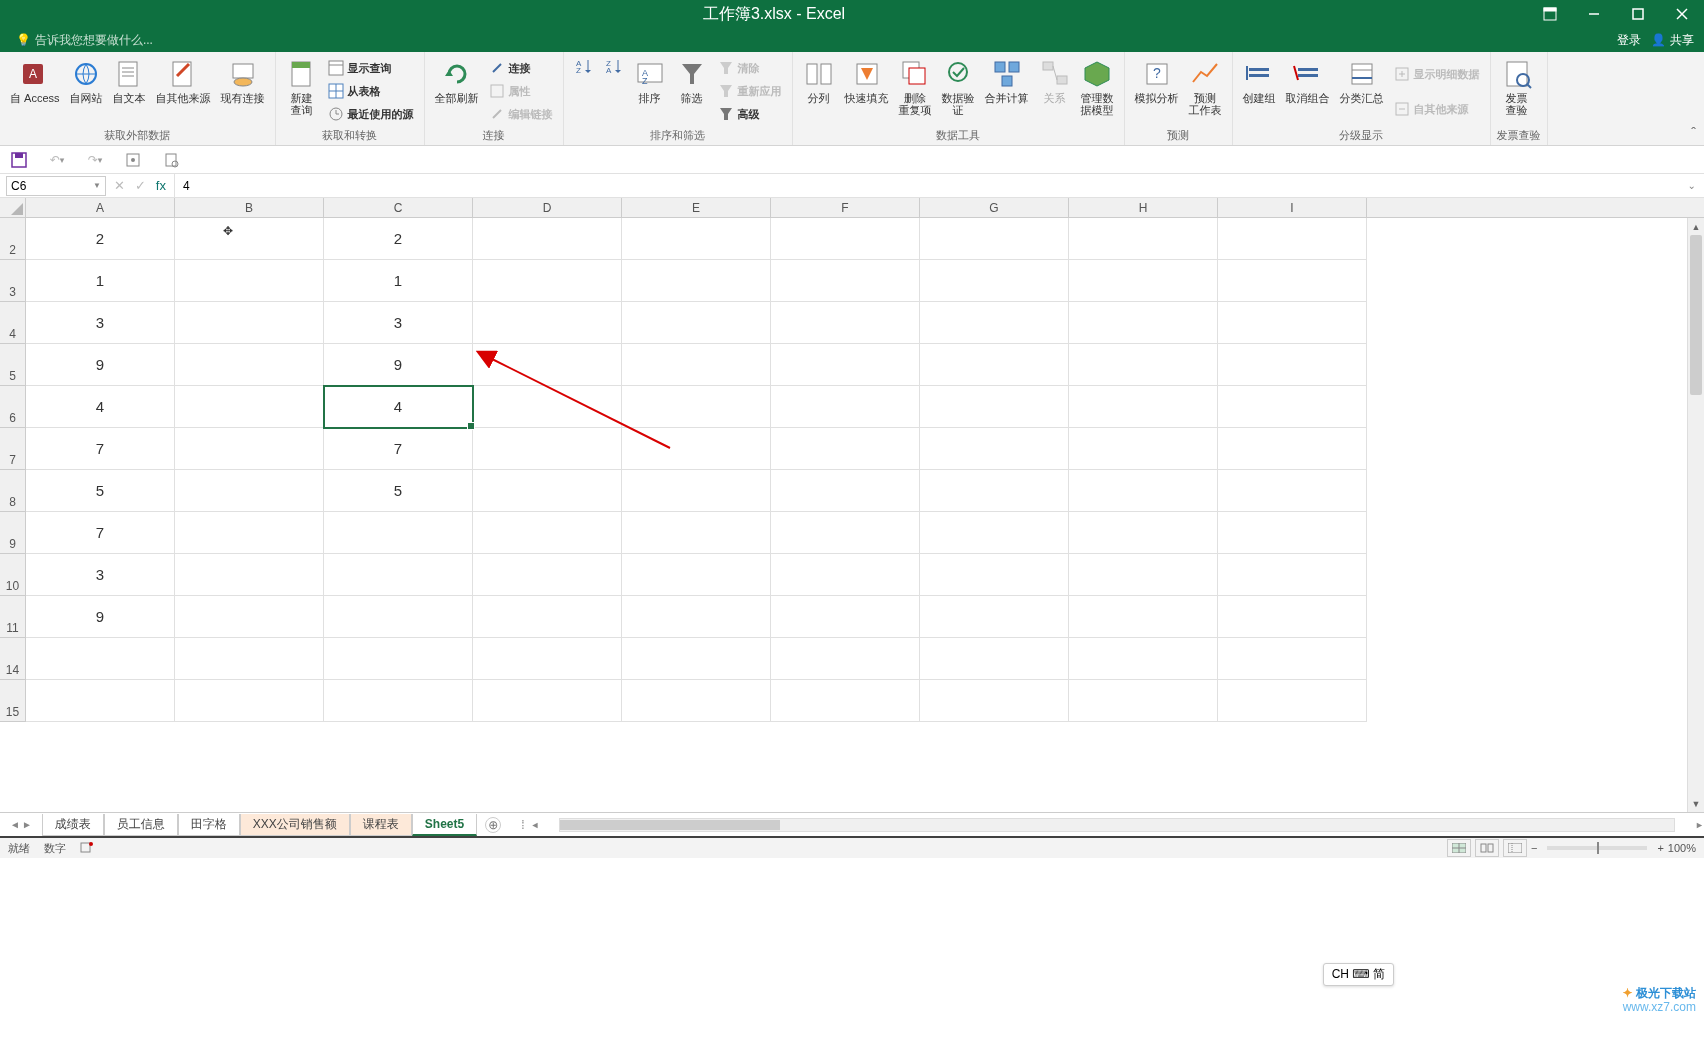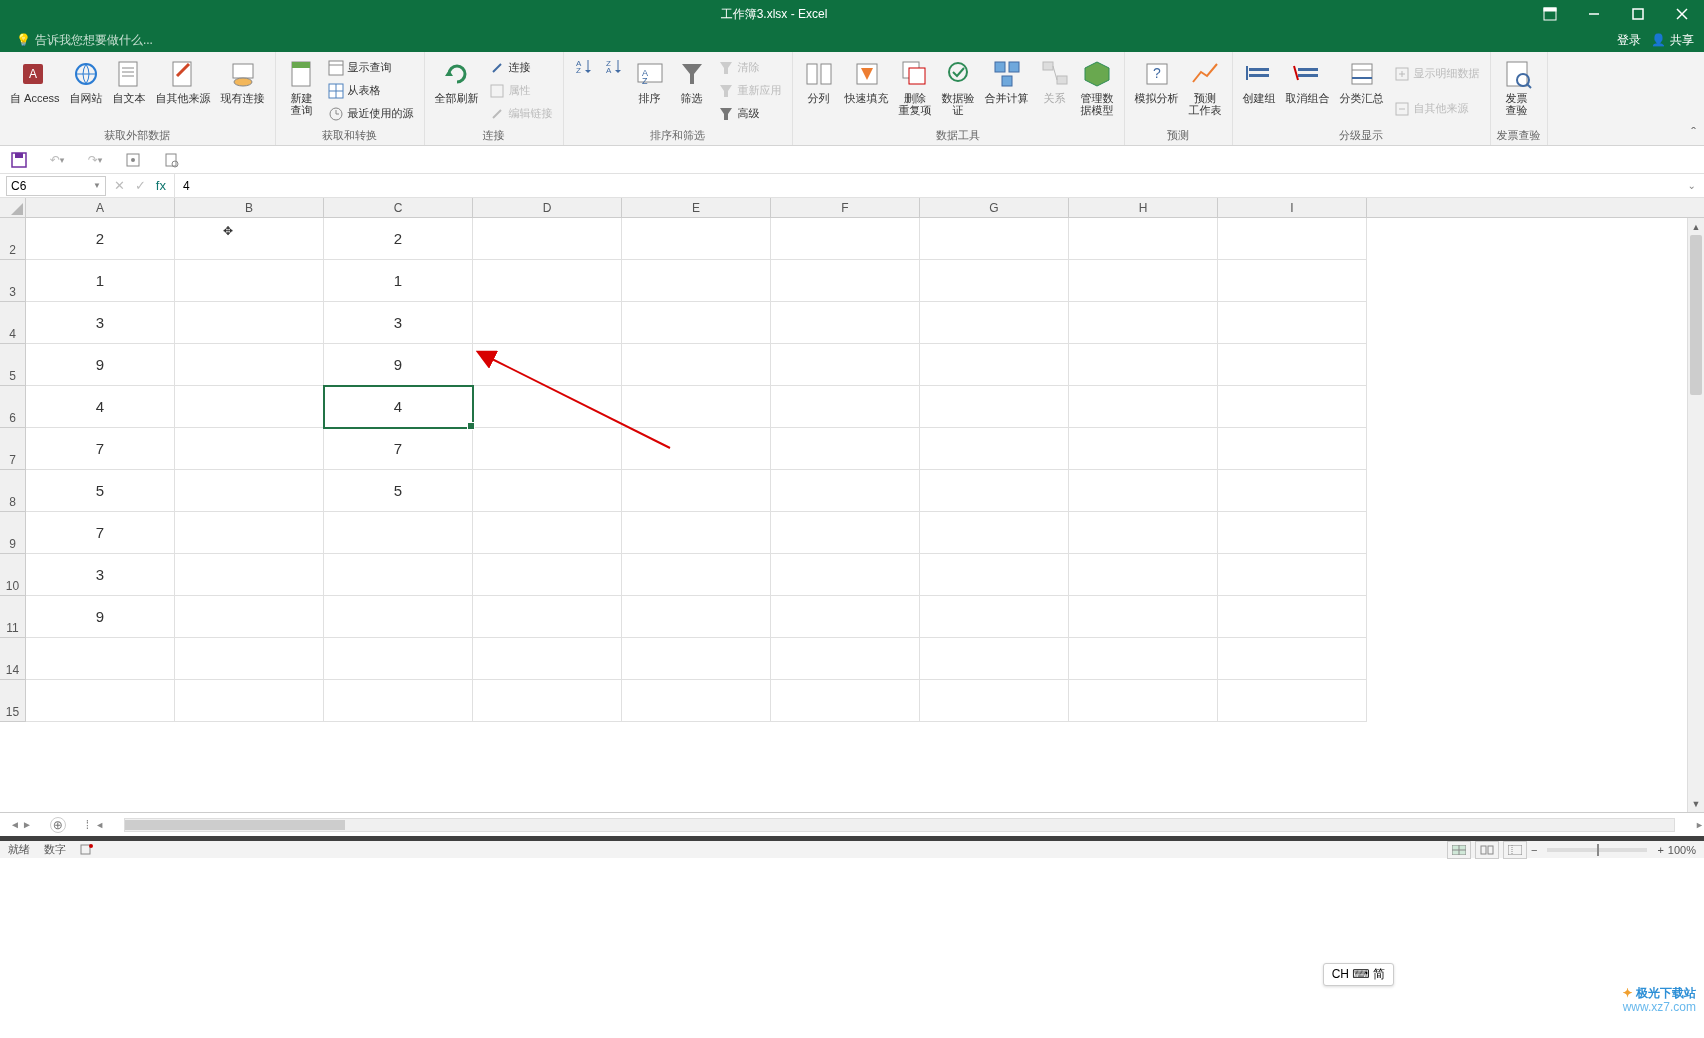"工作簿3.xlsx - Excel" .titlebar .title { font-size: 12px -> 16px }
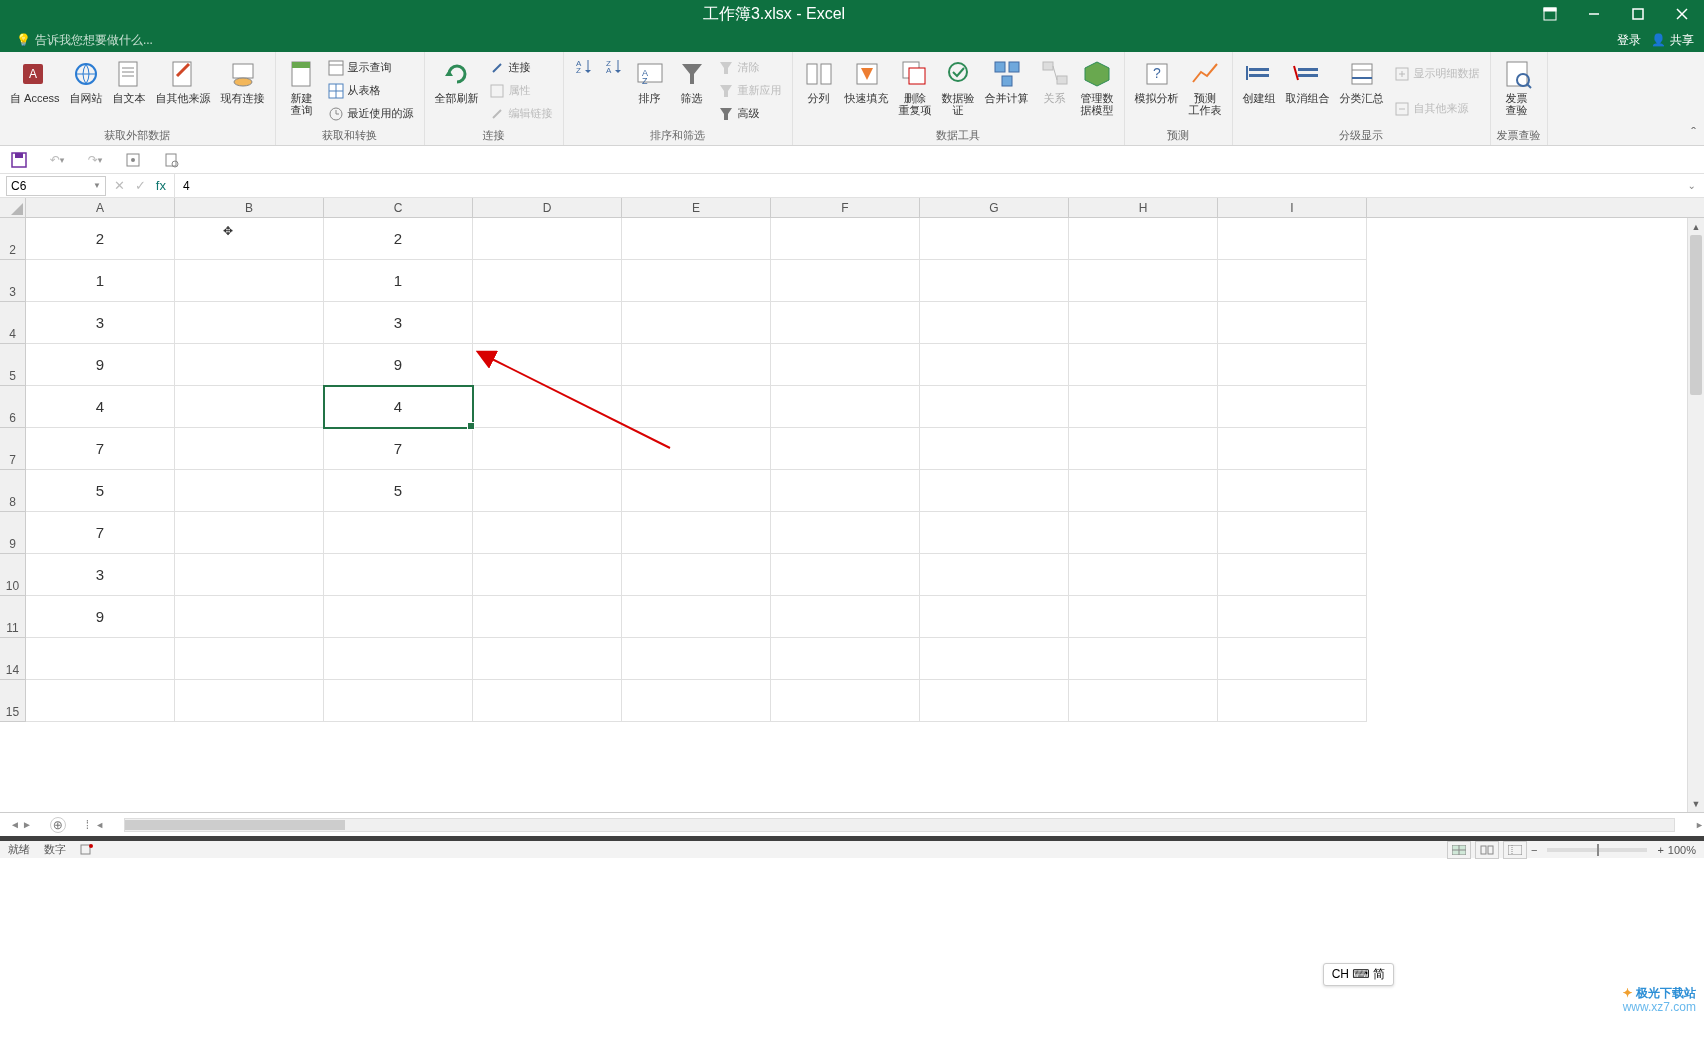"显示查询" .smallbtn { align-items: flex-start -> flex-end; font-weight: none -> bold }
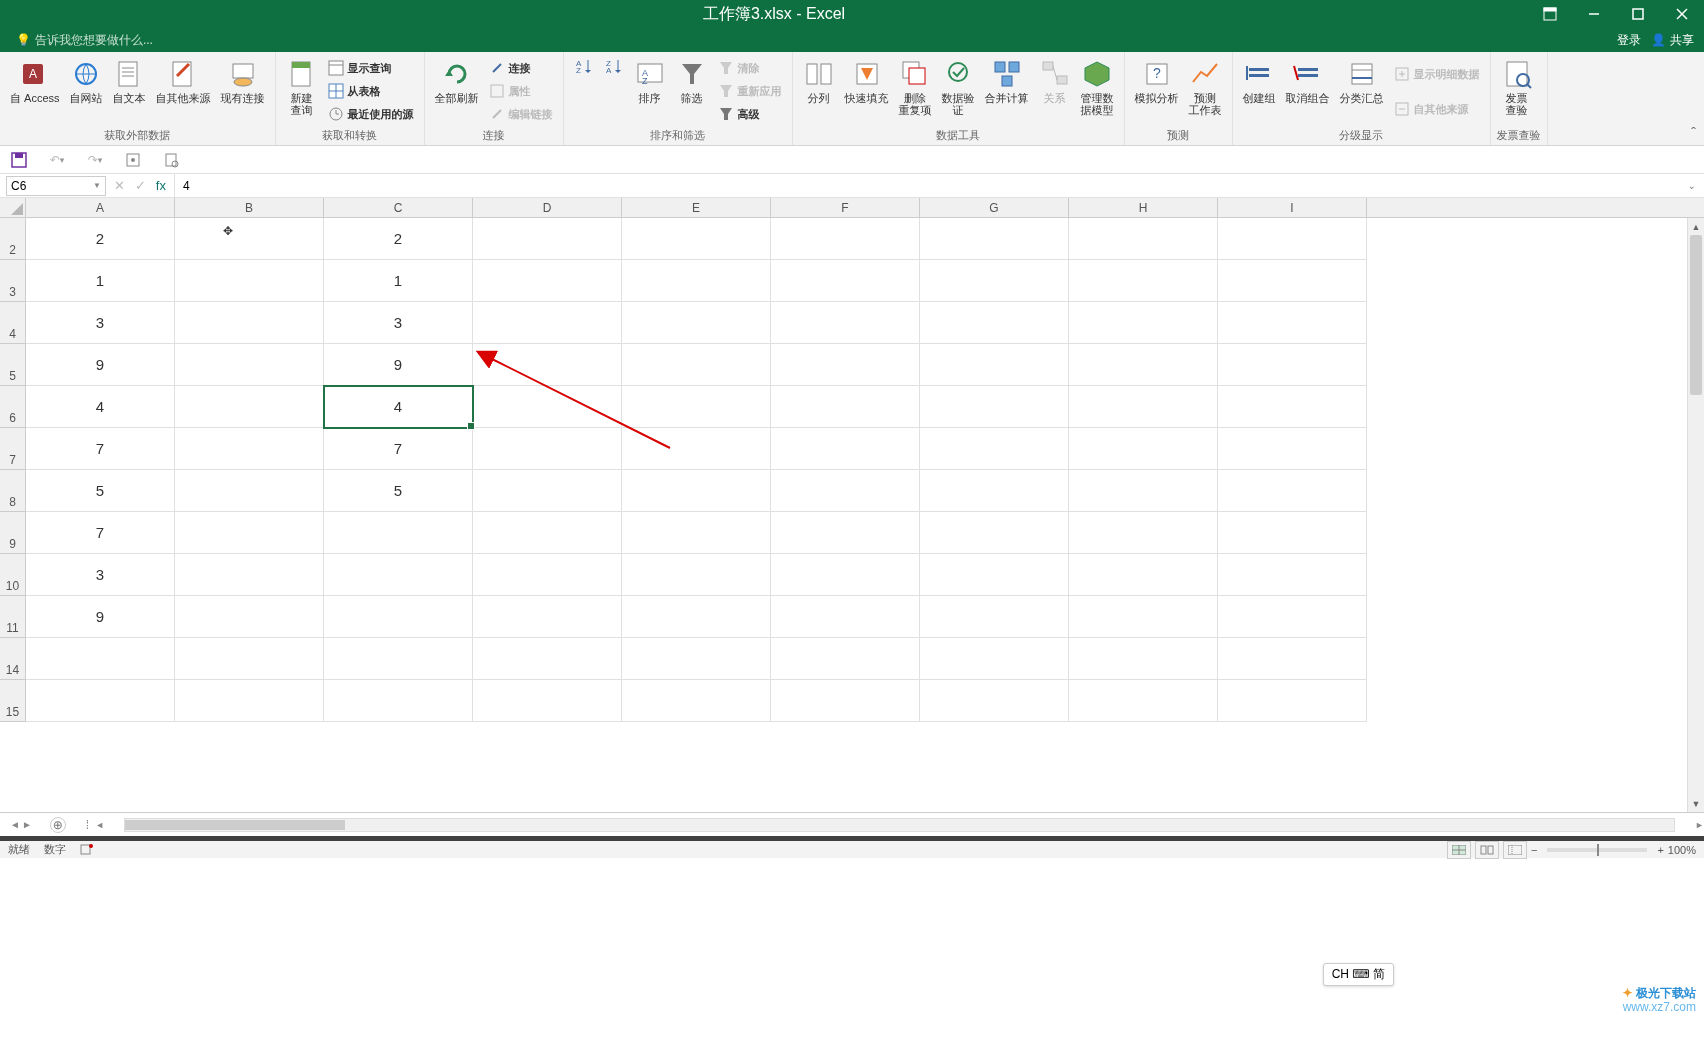"成绩表" div { html: none -> <div> <div>成绩表</div> <div>员工信息</div> <div>田字格</div> <div>XXX公司销售额</div> <div>课程表</div> <div>Sheet5</div> </div> }
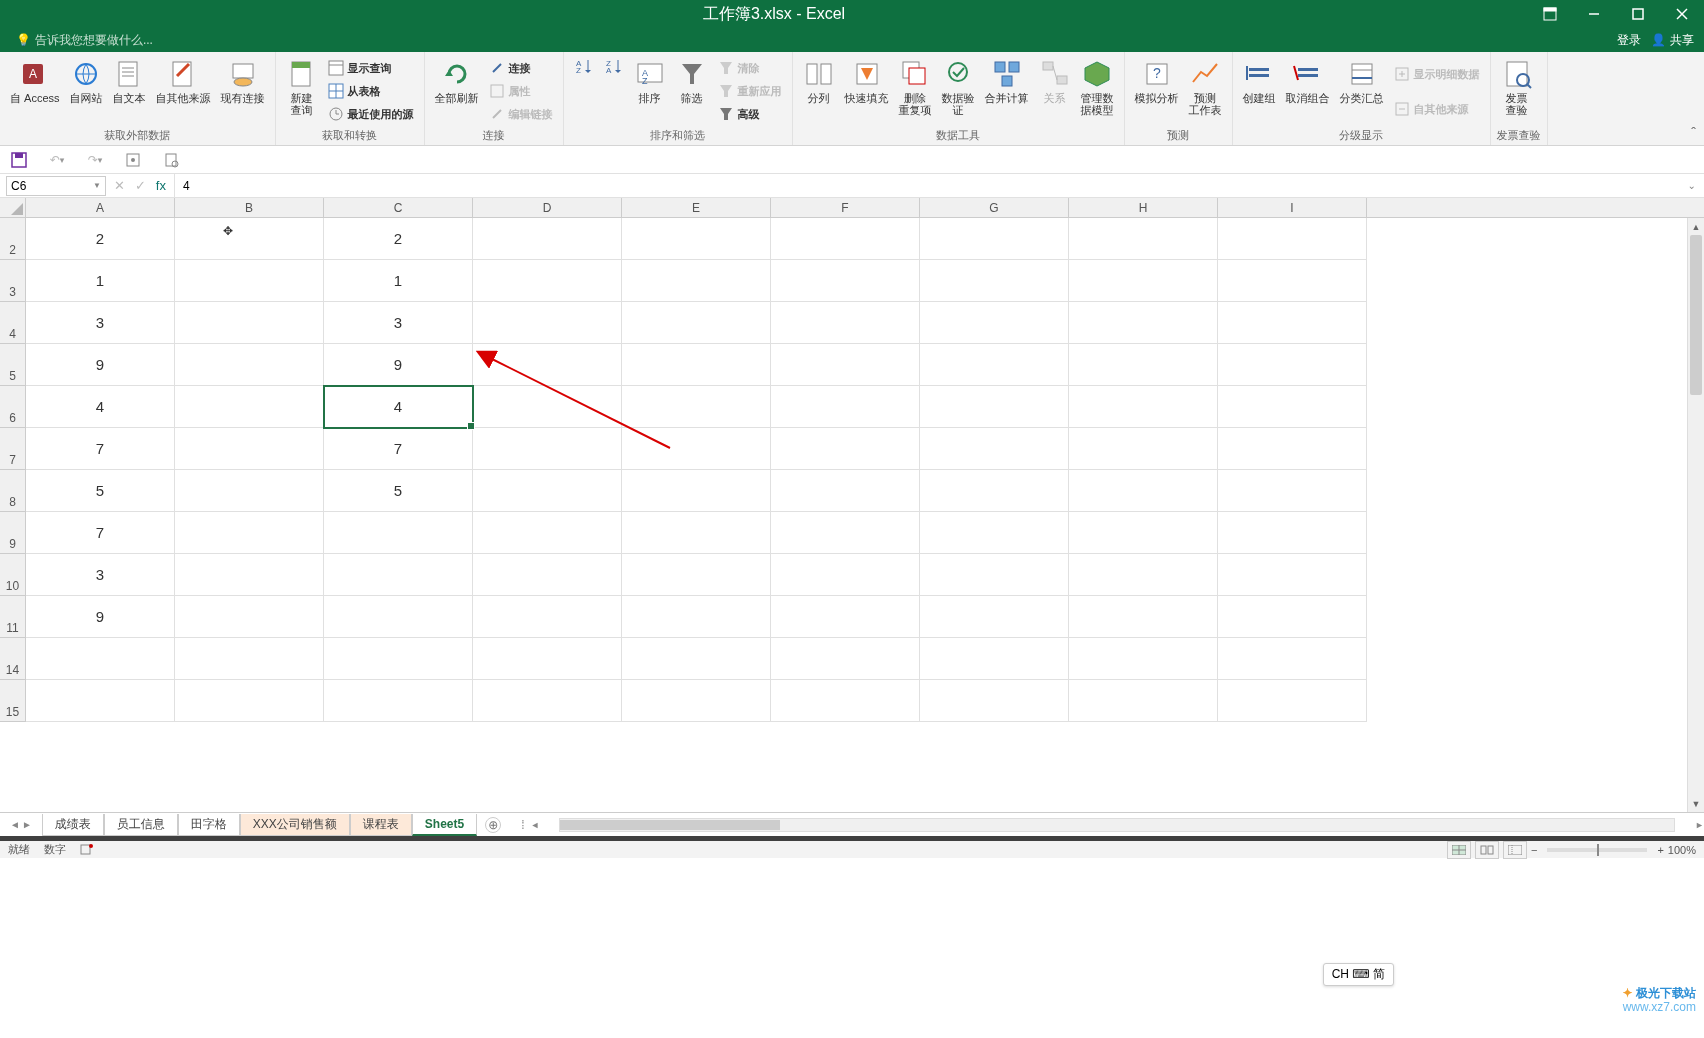"就绪" .statusbar { border-top: 5px solid #404040 -> 2px solid #404040 }
